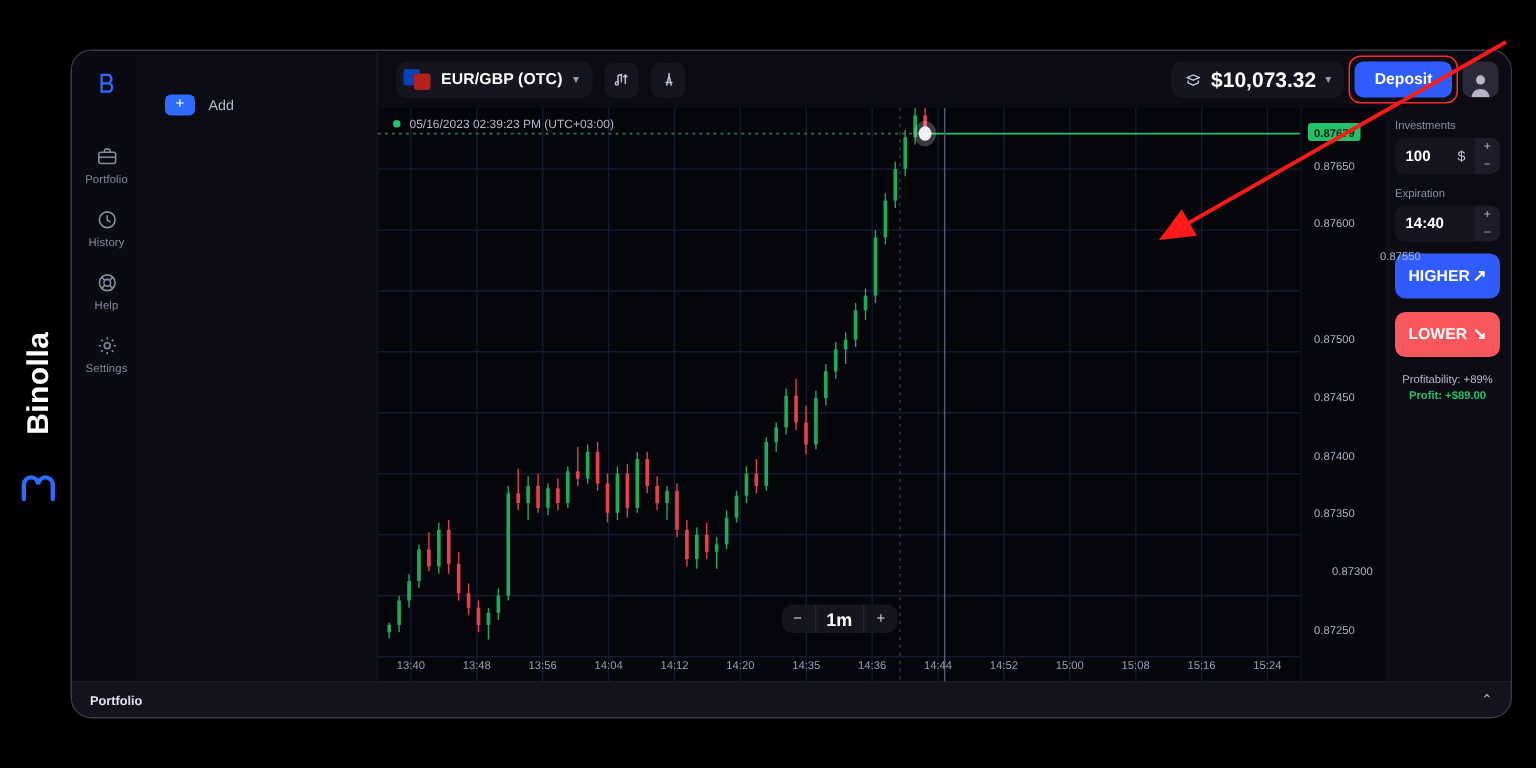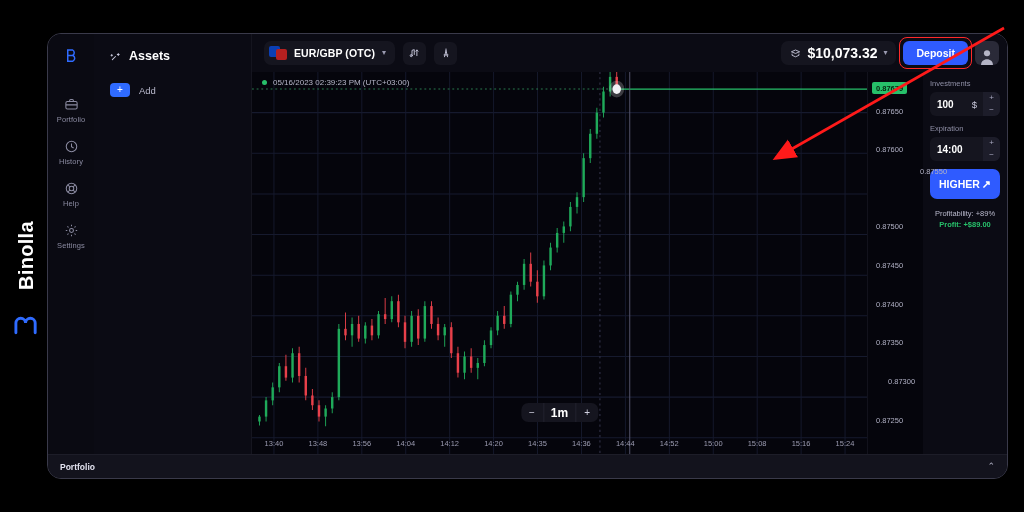"Assets" div.assets-head { html: <div> <span> <svg> <path></path> </svg> </span> <span>Assets</span> </div> -> none }
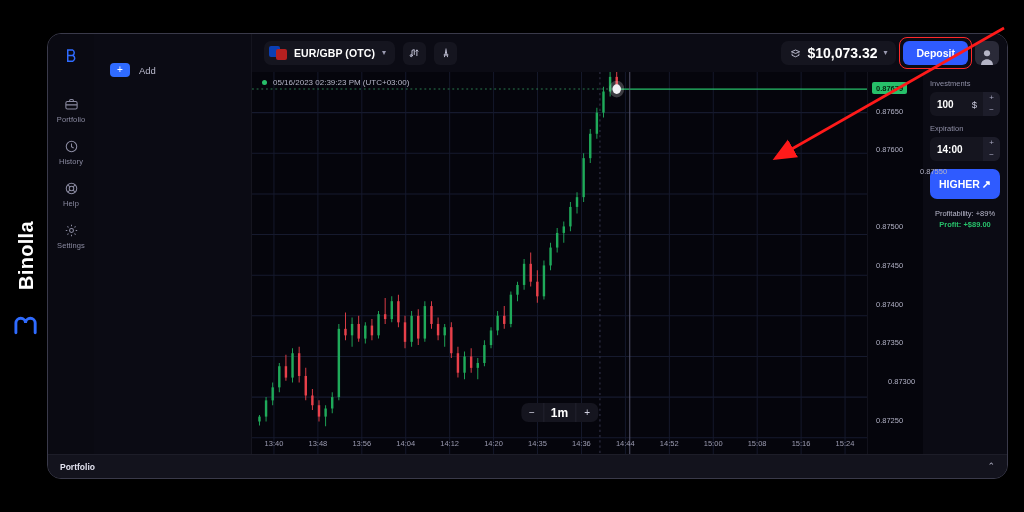"14:00" span.tpf-val { text: 14:00 -> 14:40 }
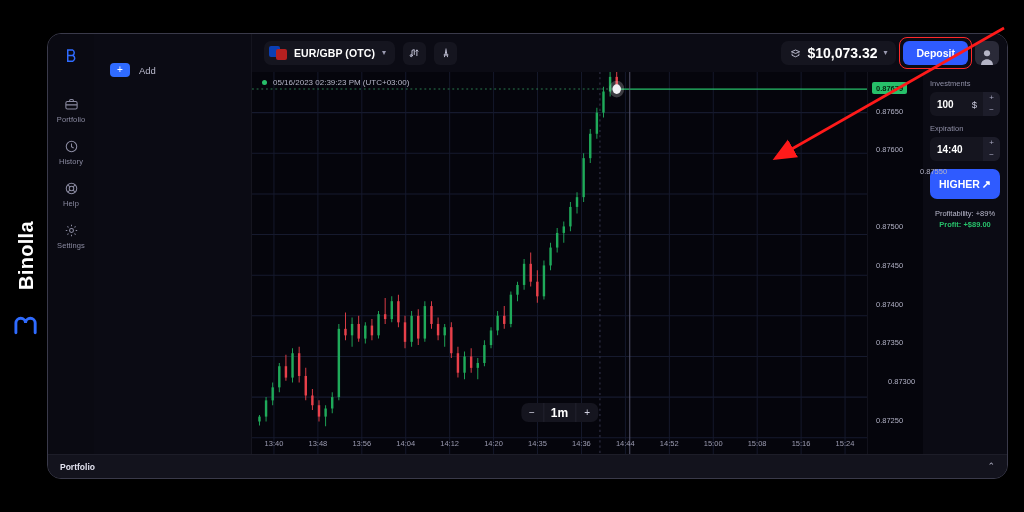"LOWER" button.action-btn { html: none -> <button> <span>LOWER</span> <span>↘</span> </button> }
